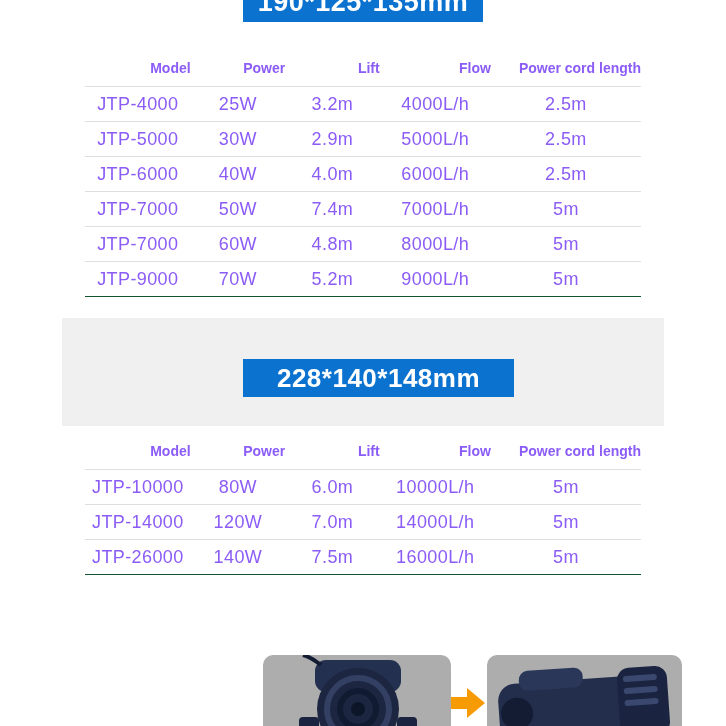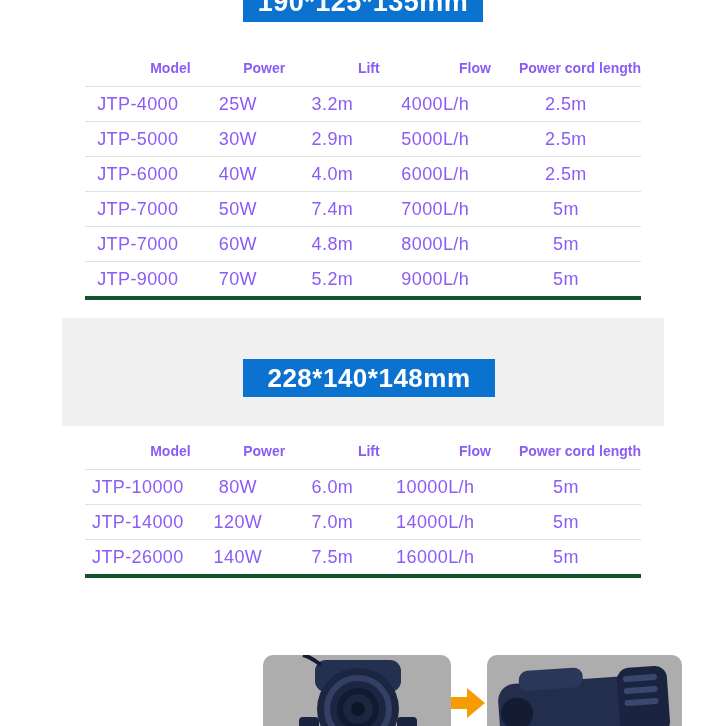"JTP-9000" .spec-table tbody tr:last-child td { border-bottom: 4px solid #14532d -> 1px solid #14532d }
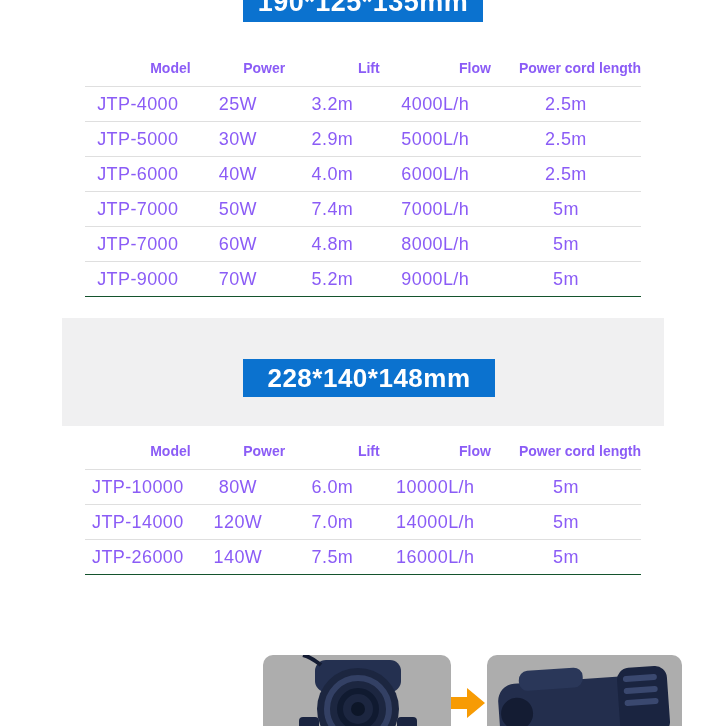"228*140*148mm" #mid-banner { width: 252px -> 271px }
